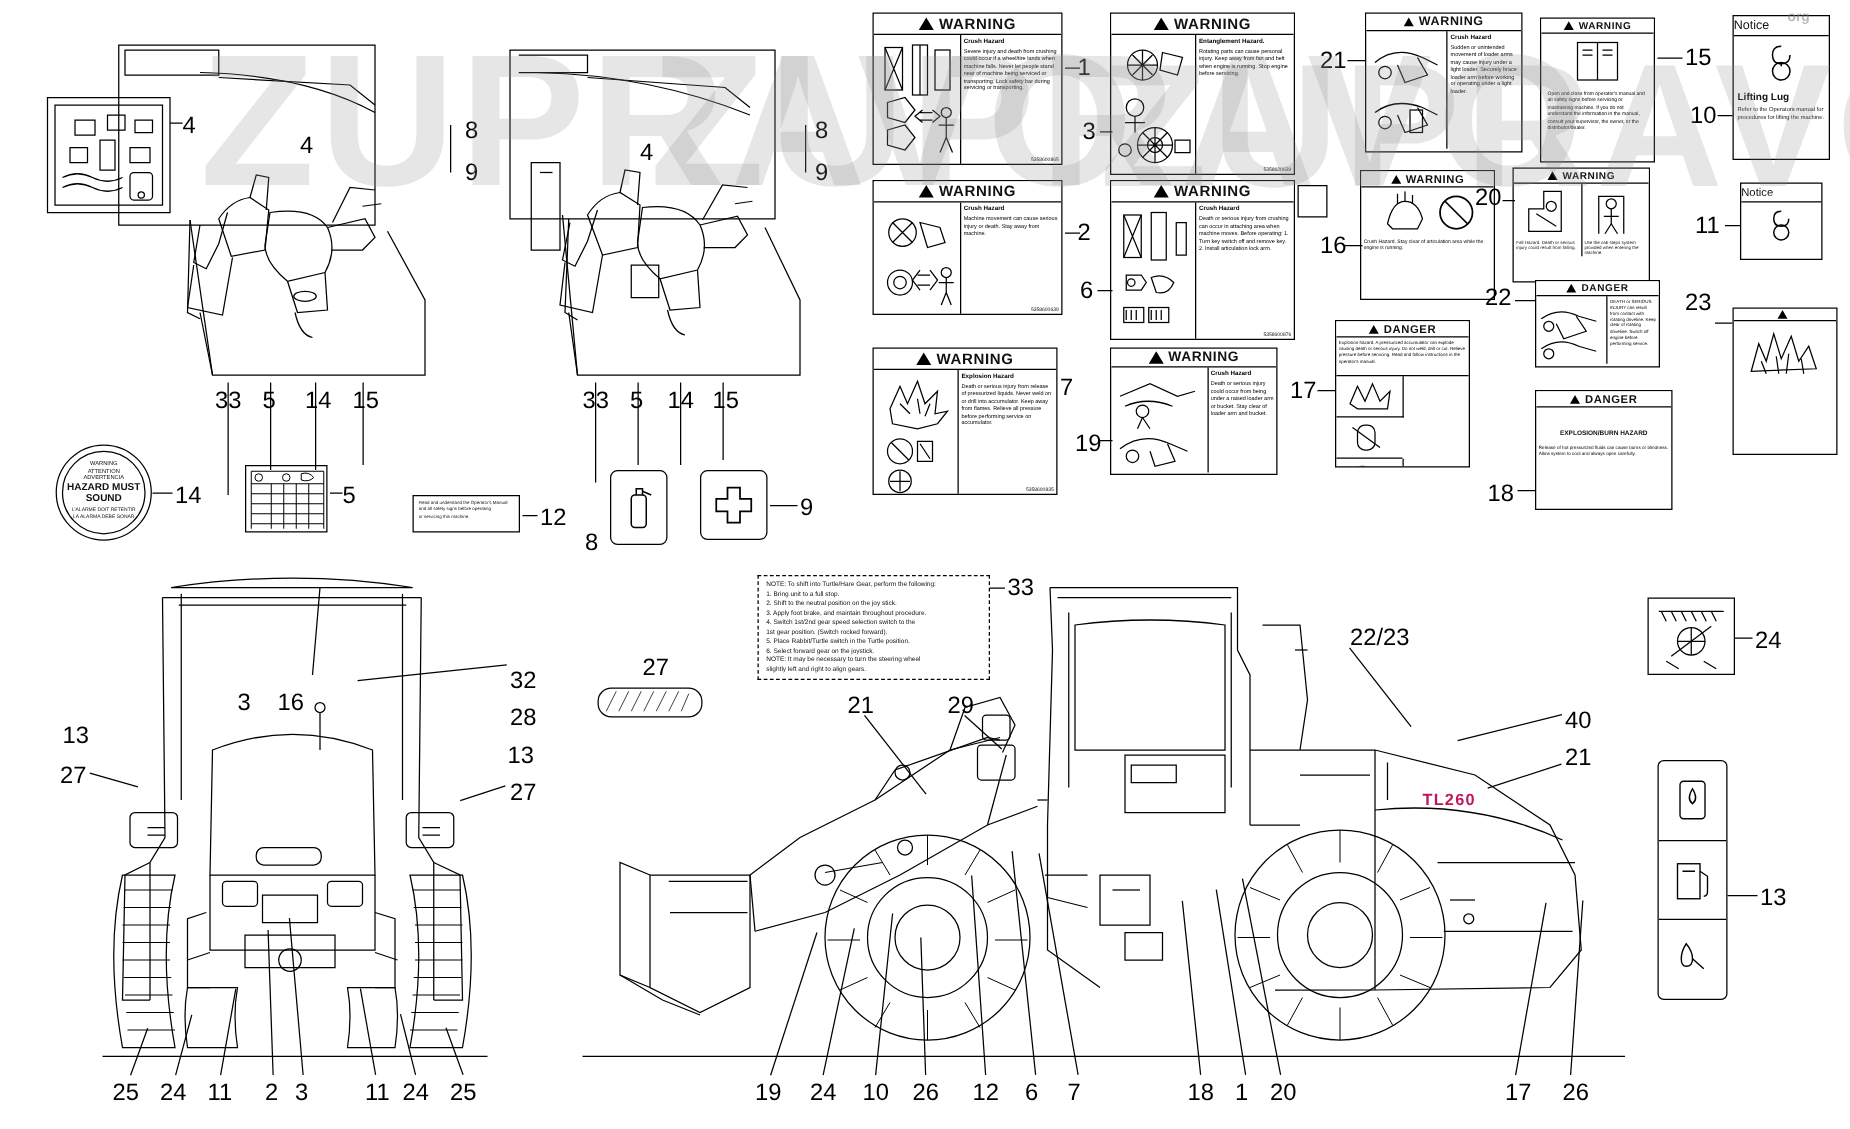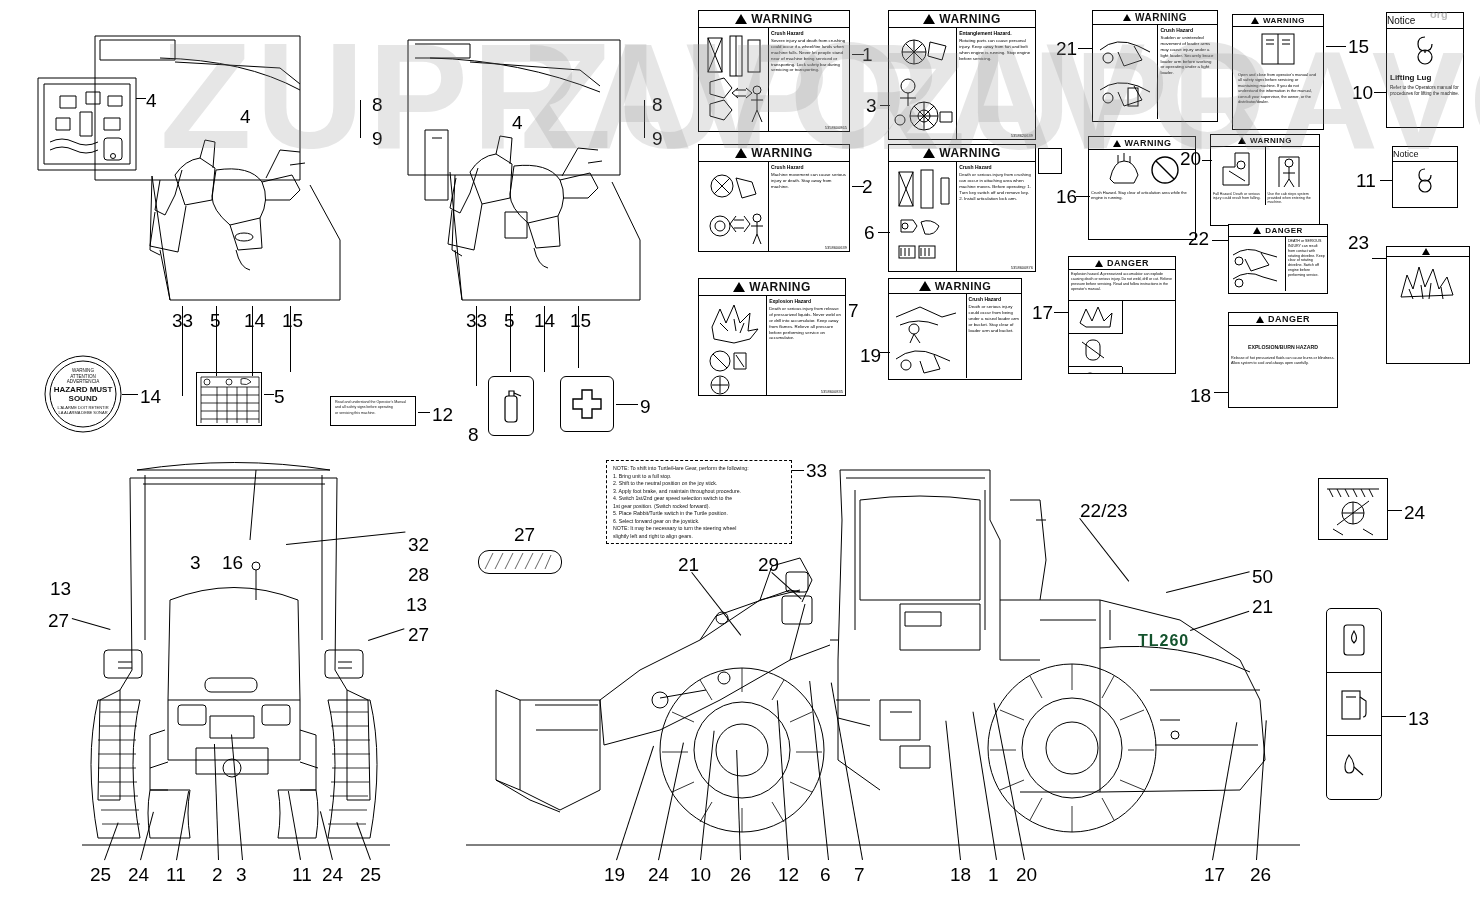"50" div.num { text: 50 -> 40 }
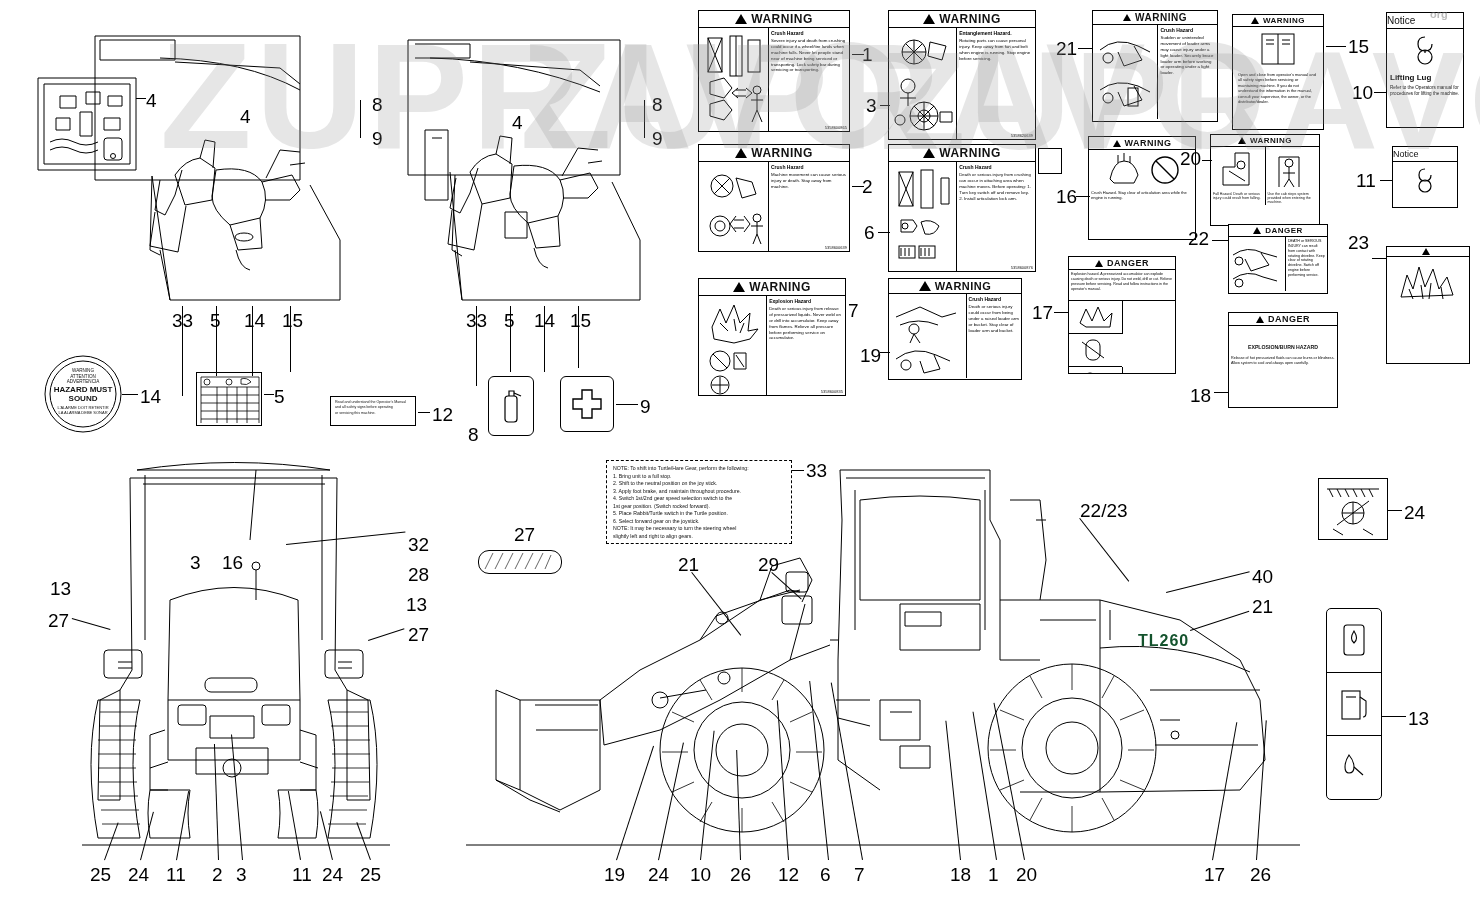"TL260" .machine-name { color: #14532d -> #be185d; font-size: 16px -> 13px }
